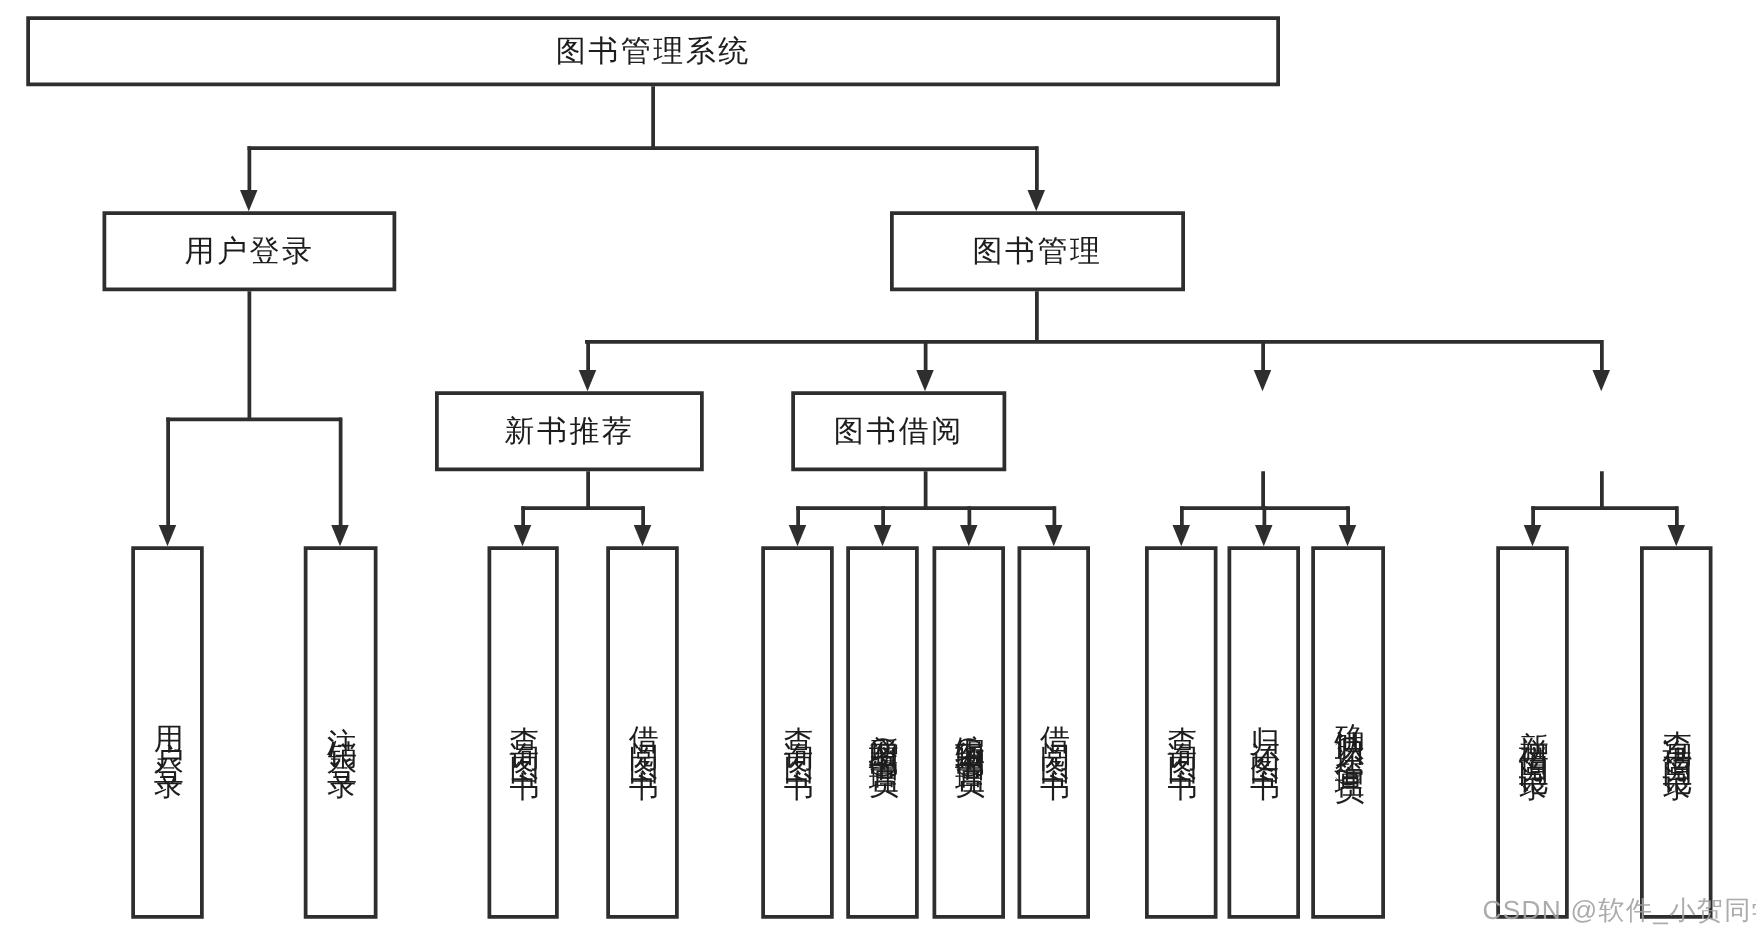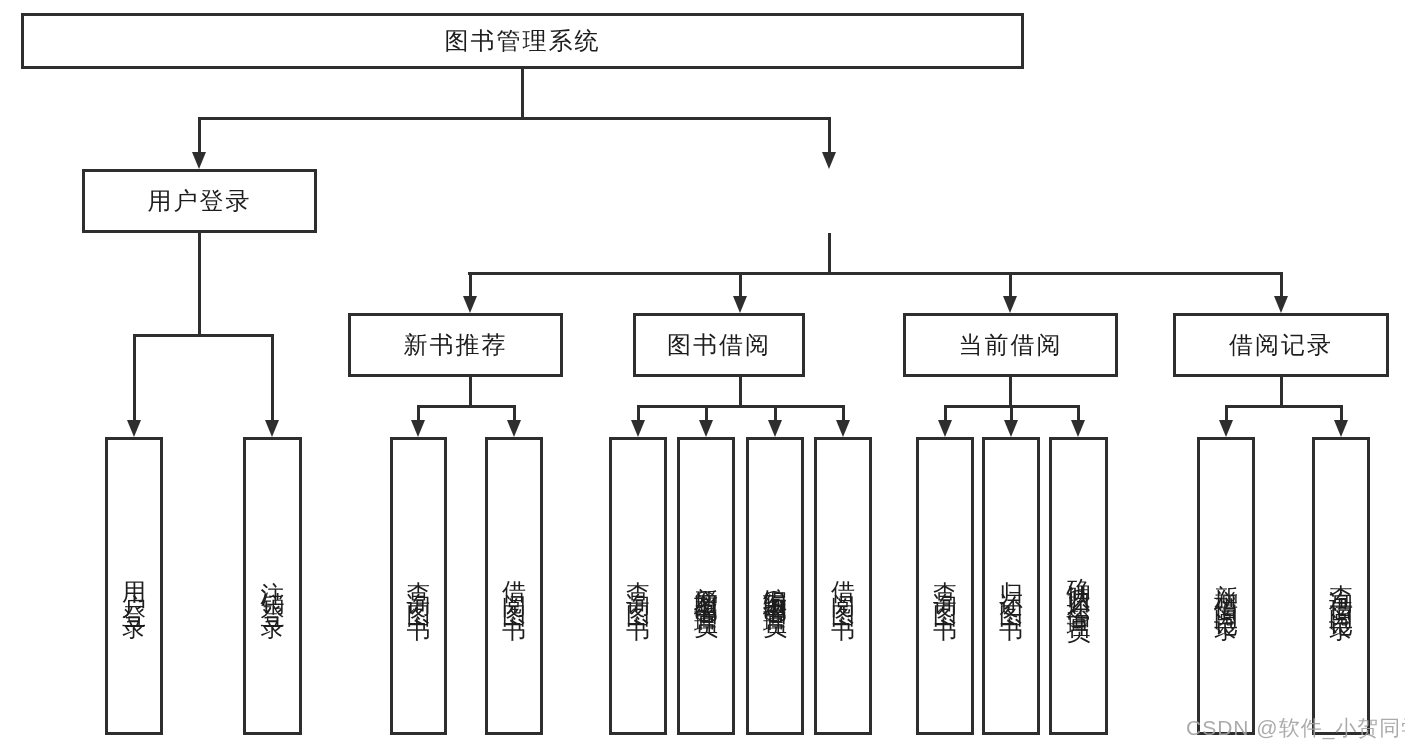"图书管理" div.node { html: none -> <div>图书管理</div> }
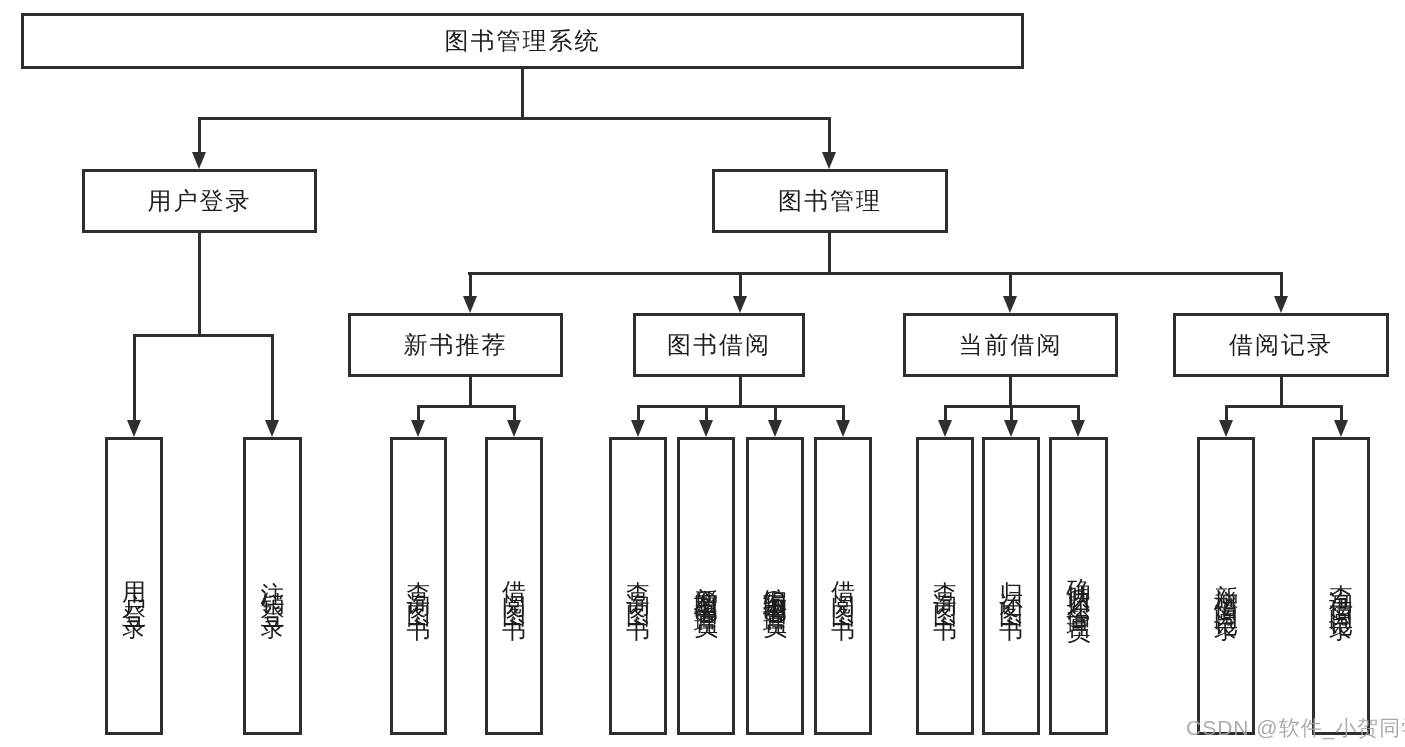"当前借阅" div.node { html: <div>当前借阅</div> -> none }
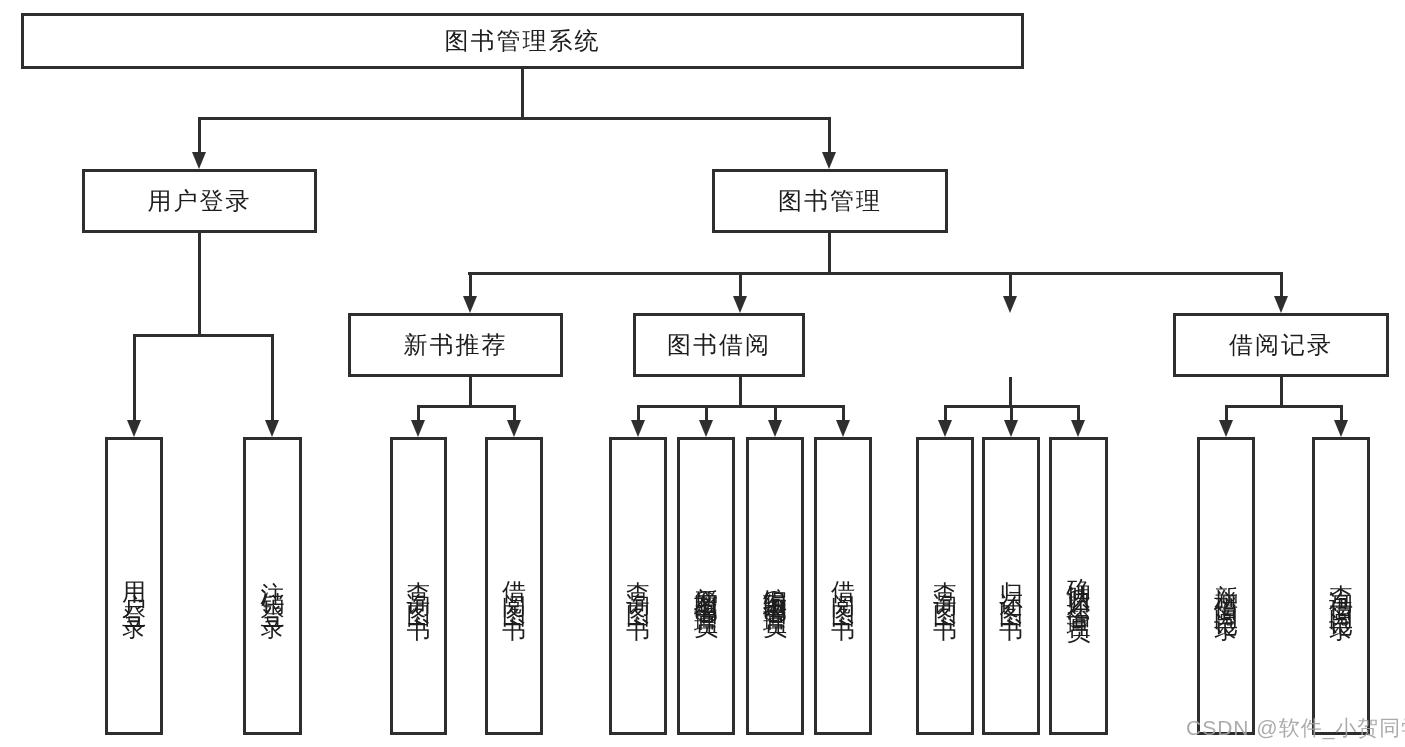"借阅记录" div.node { html: <div>借阅记录</div> -> none }
